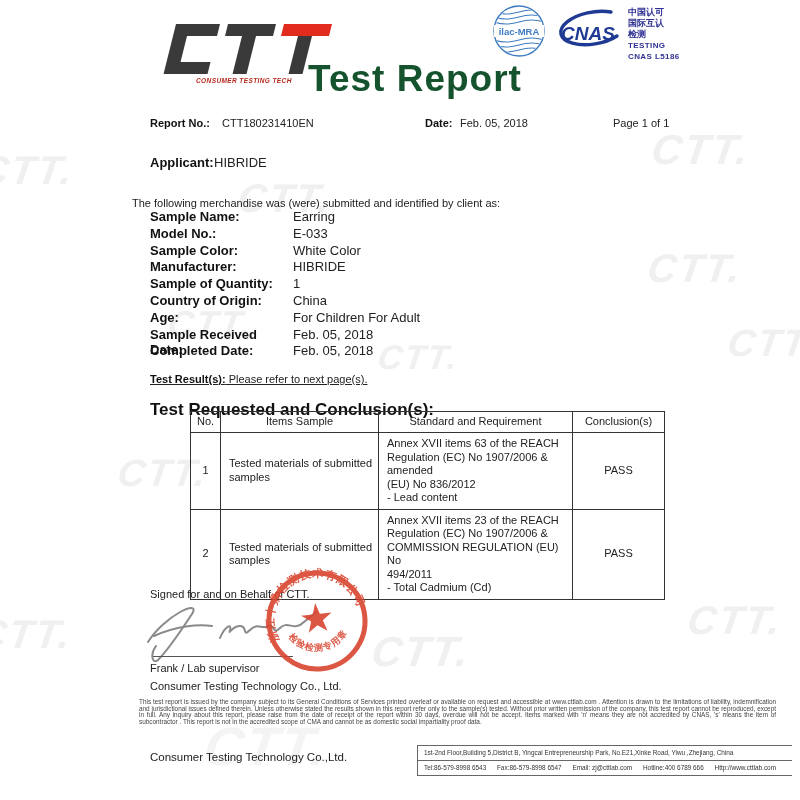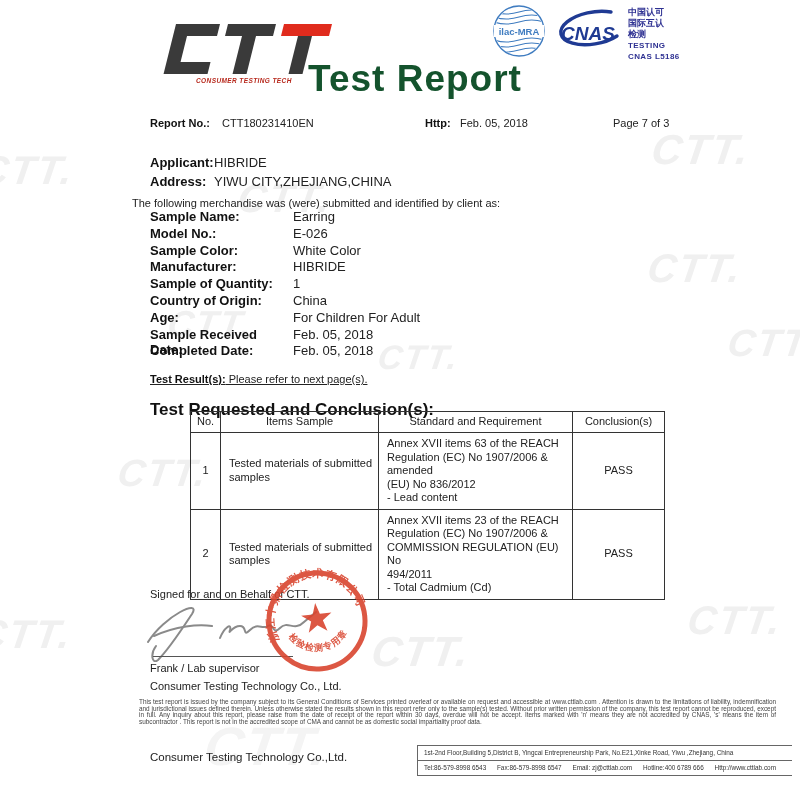"Http:" span.lab { text: Http -> Date }
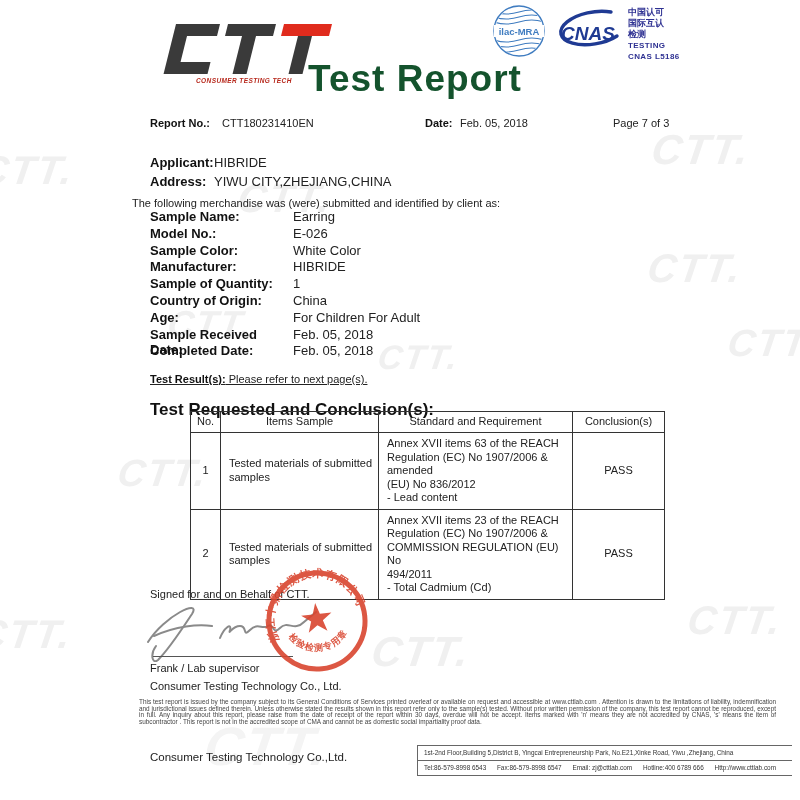"Page 7 of 3" span.val { text: 7 of 3 -> 1 of 1 }
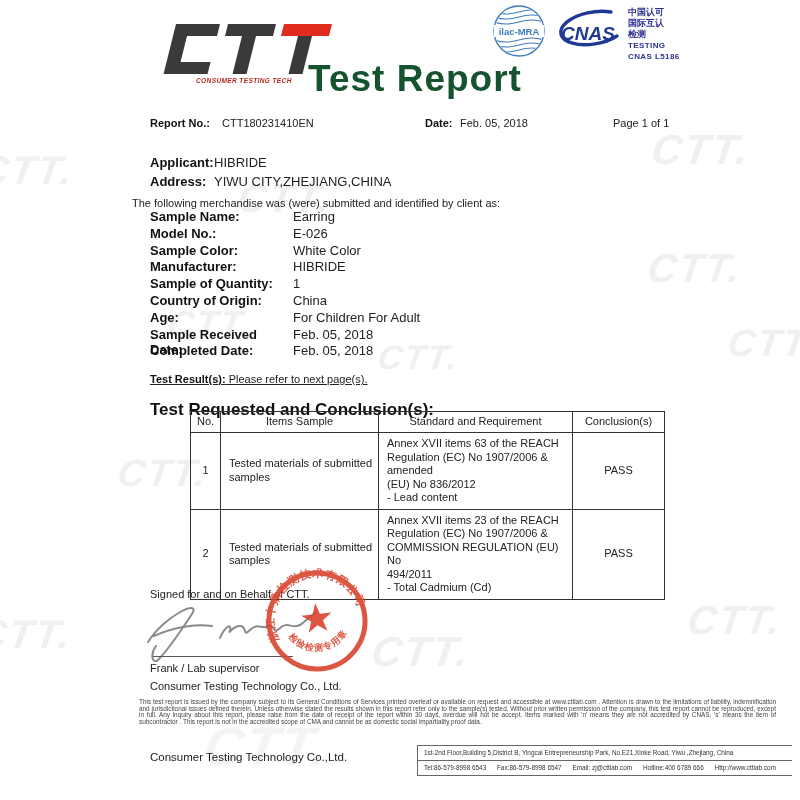"Address:" div.abs { html: <div> <span>Address:</span> <span>YIWU CITY,ZHEJIANG,CHINA</span> </div> -> none }
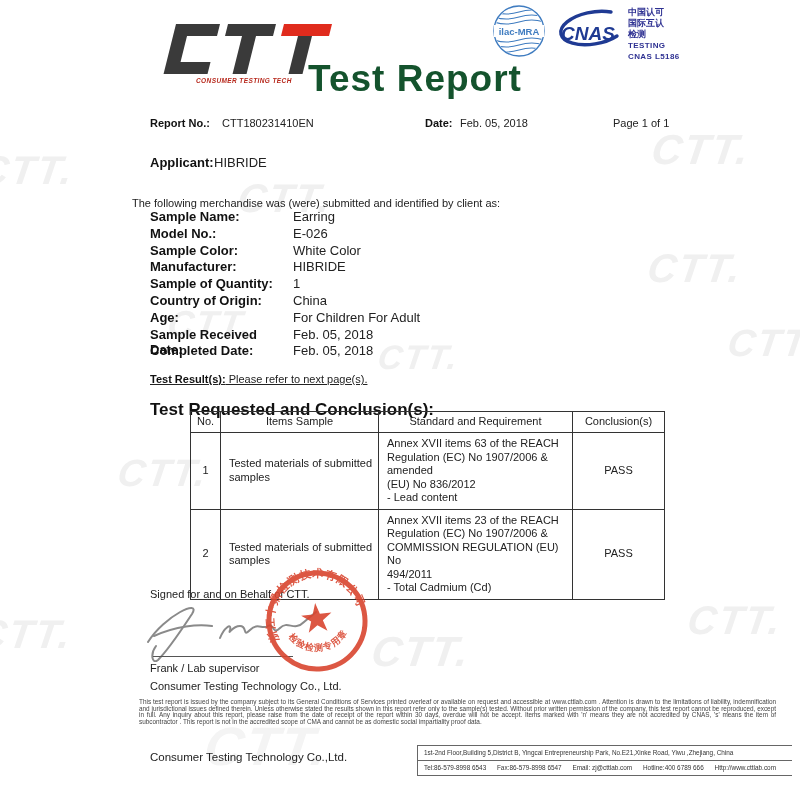"E-026" span.val { text: E-026 -> E-033 }
